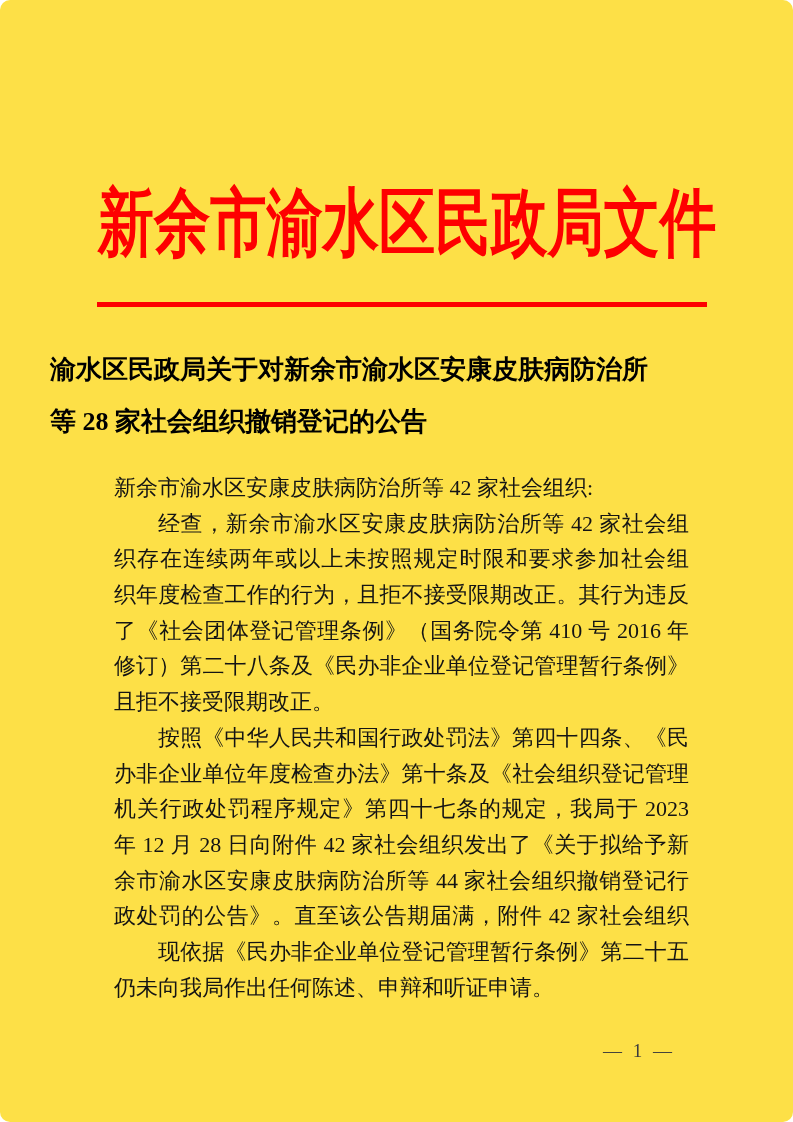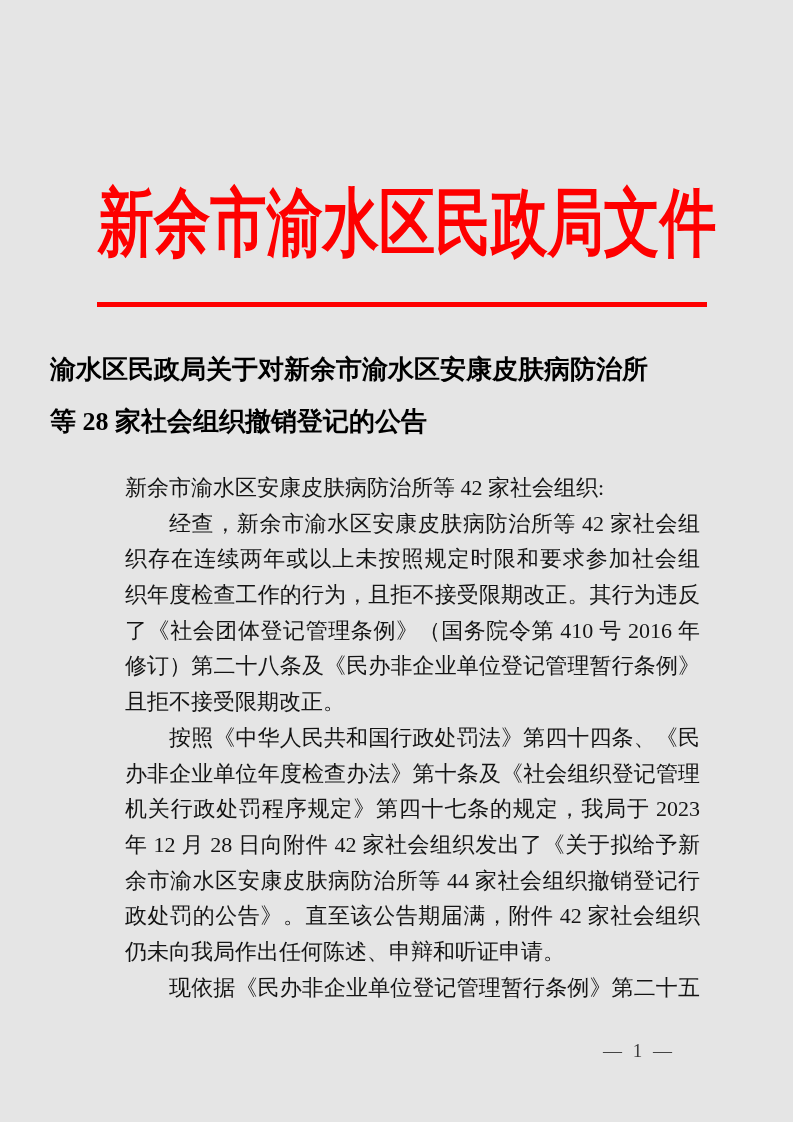"新余市渝水区民政局文件" .page { background: #e5e5e5 -> #fde047; border-radius: none -> 10px }
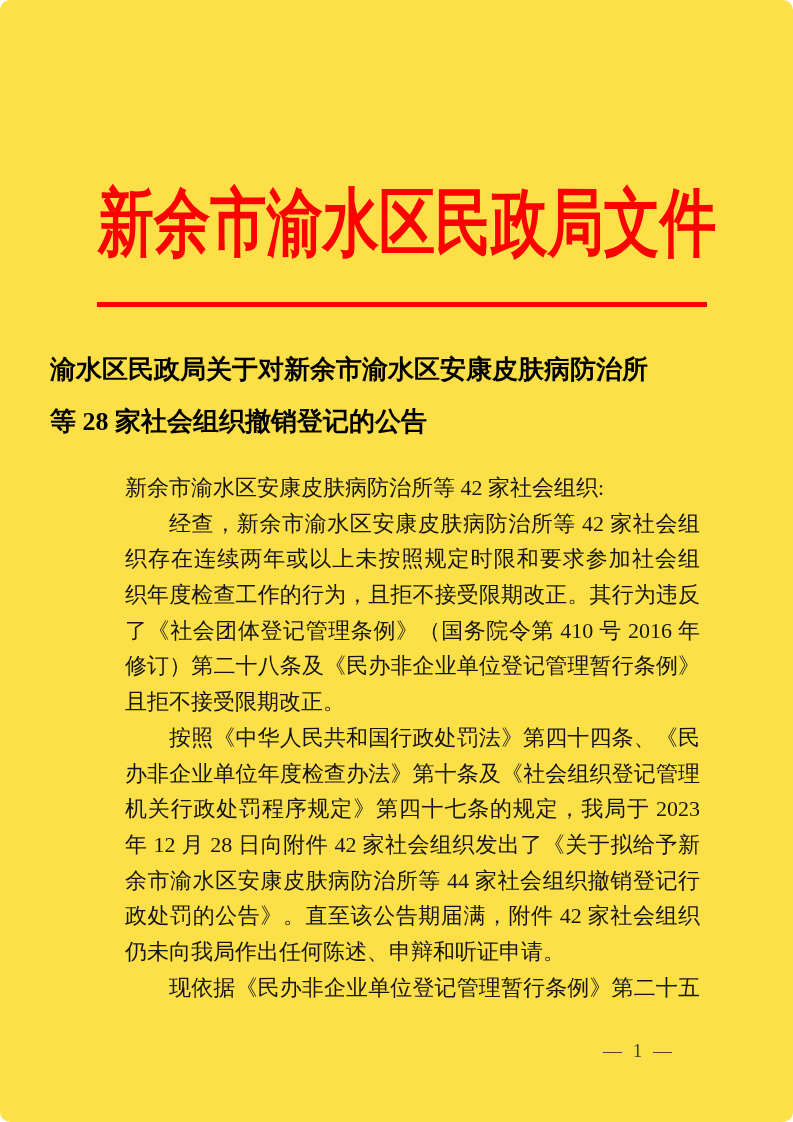"新余市渝水区安康皮肤病防治所等 42 家社会组织:" .body-block { left: 125px -> 114px }
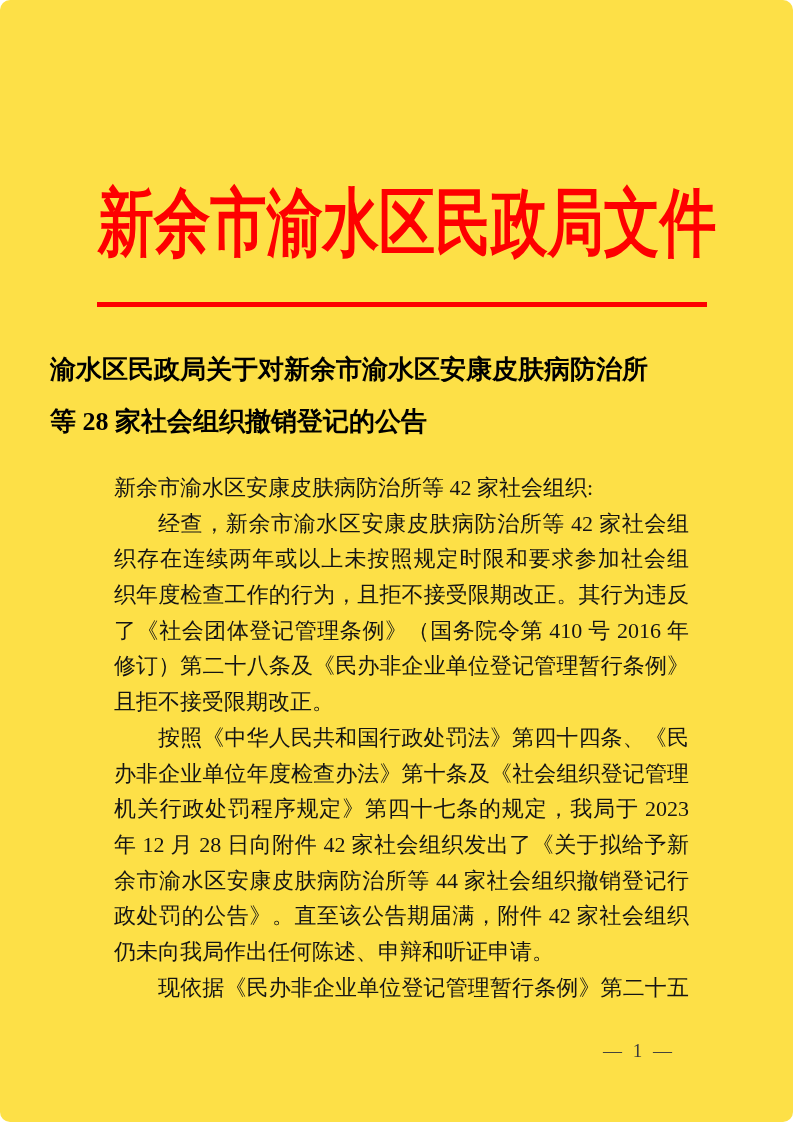"仍未向我局作出任何陈述、申辩和听证申请。" div.body-line { order: before "现依据《民办非企业单位登记管理暂行条例》第二十五" -> after "现依据《民办非企业单位登记管理暂行条例》第二十五" }
